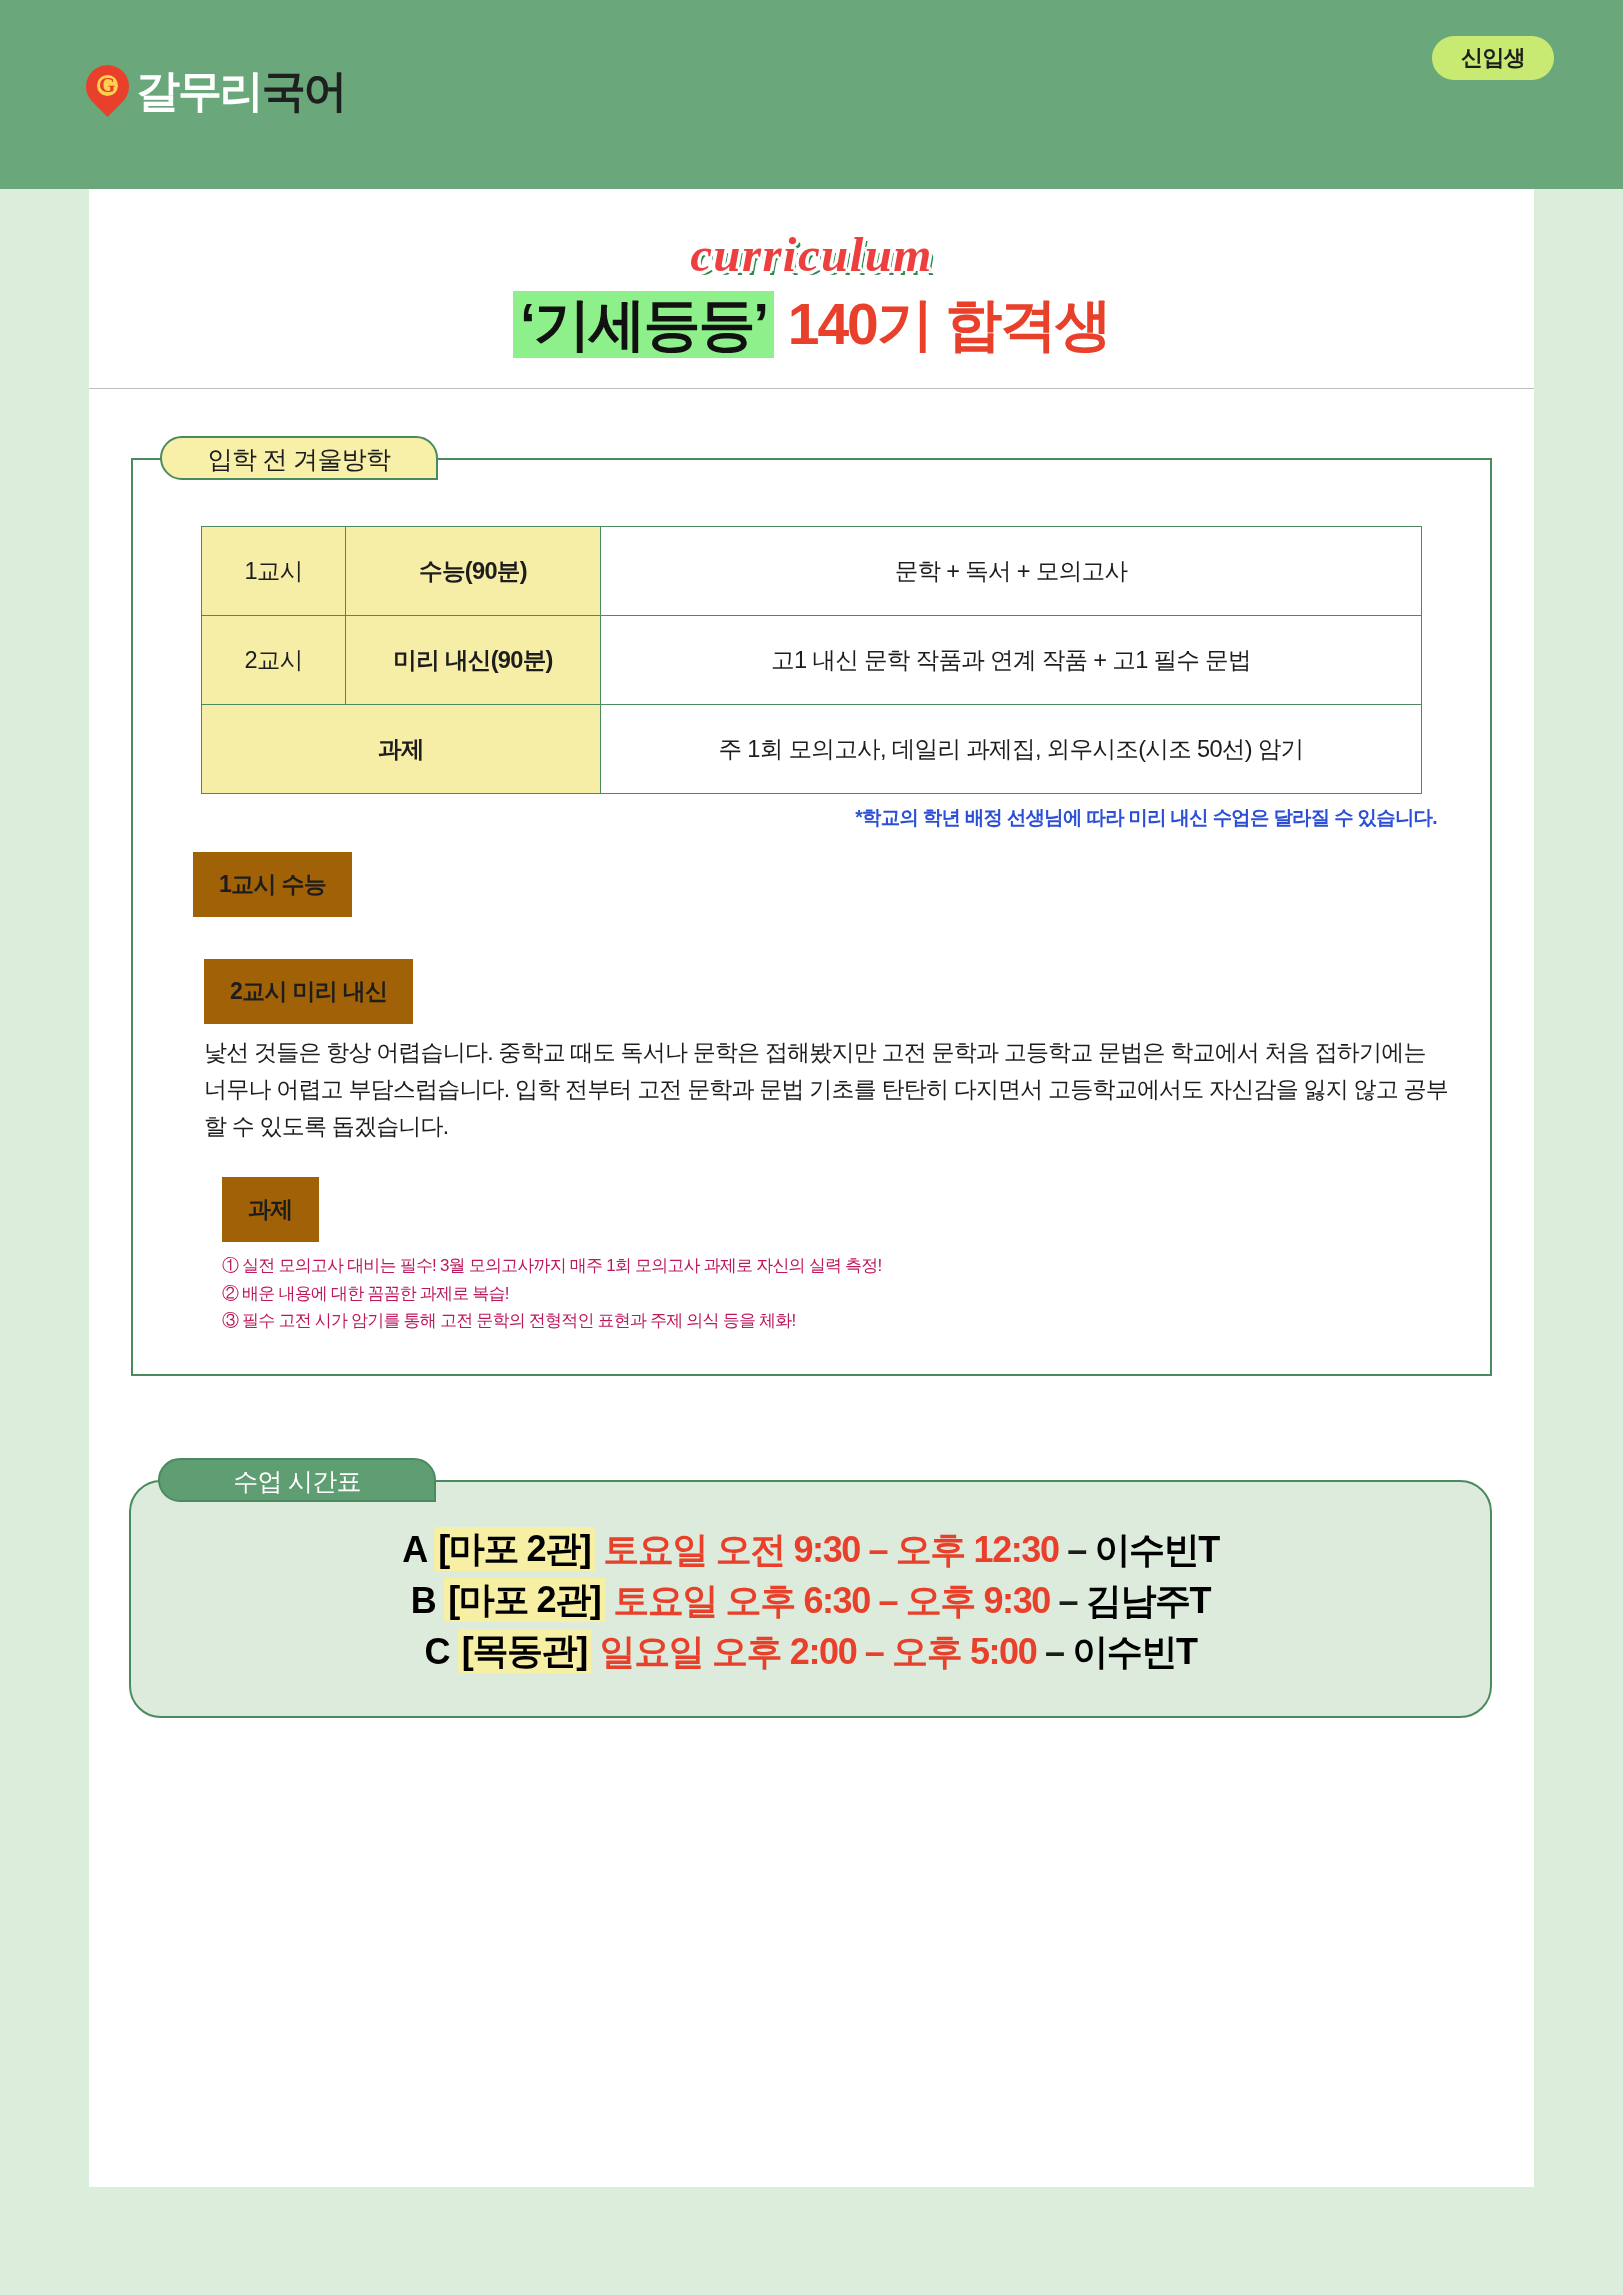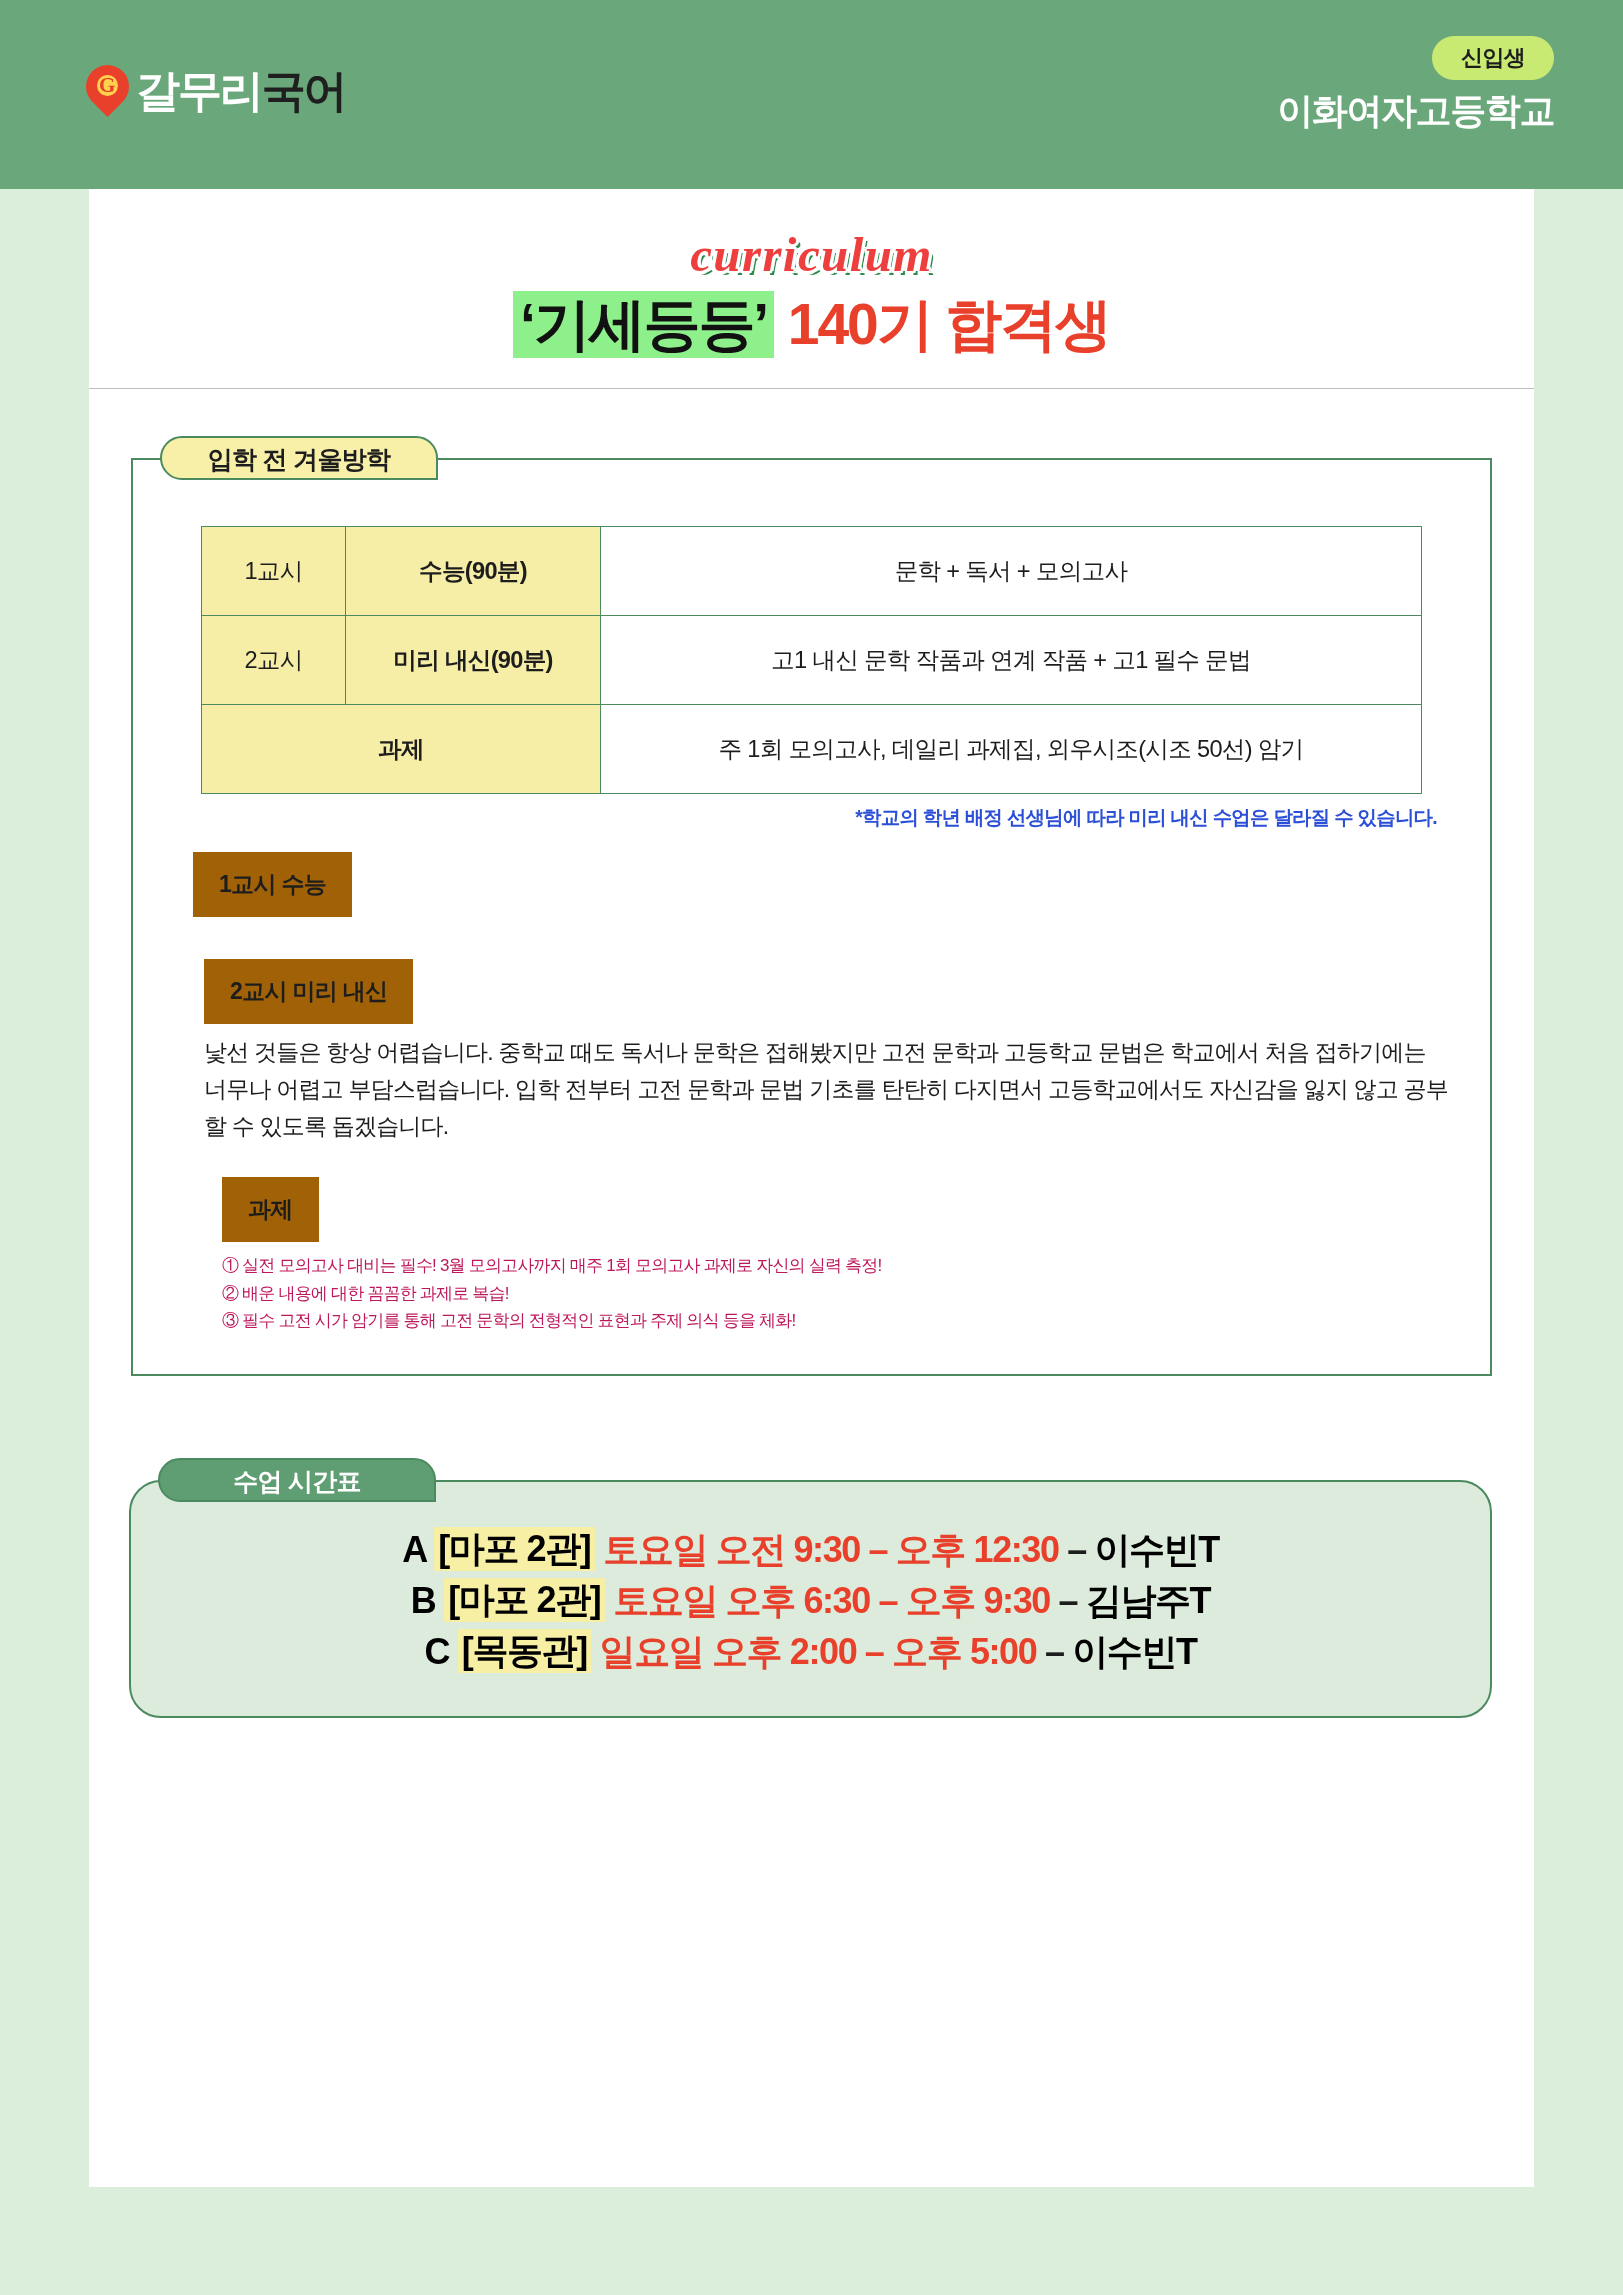"이화여자고등학교" div.school-name { html: <div>이화여자고등학교</div> -> none }
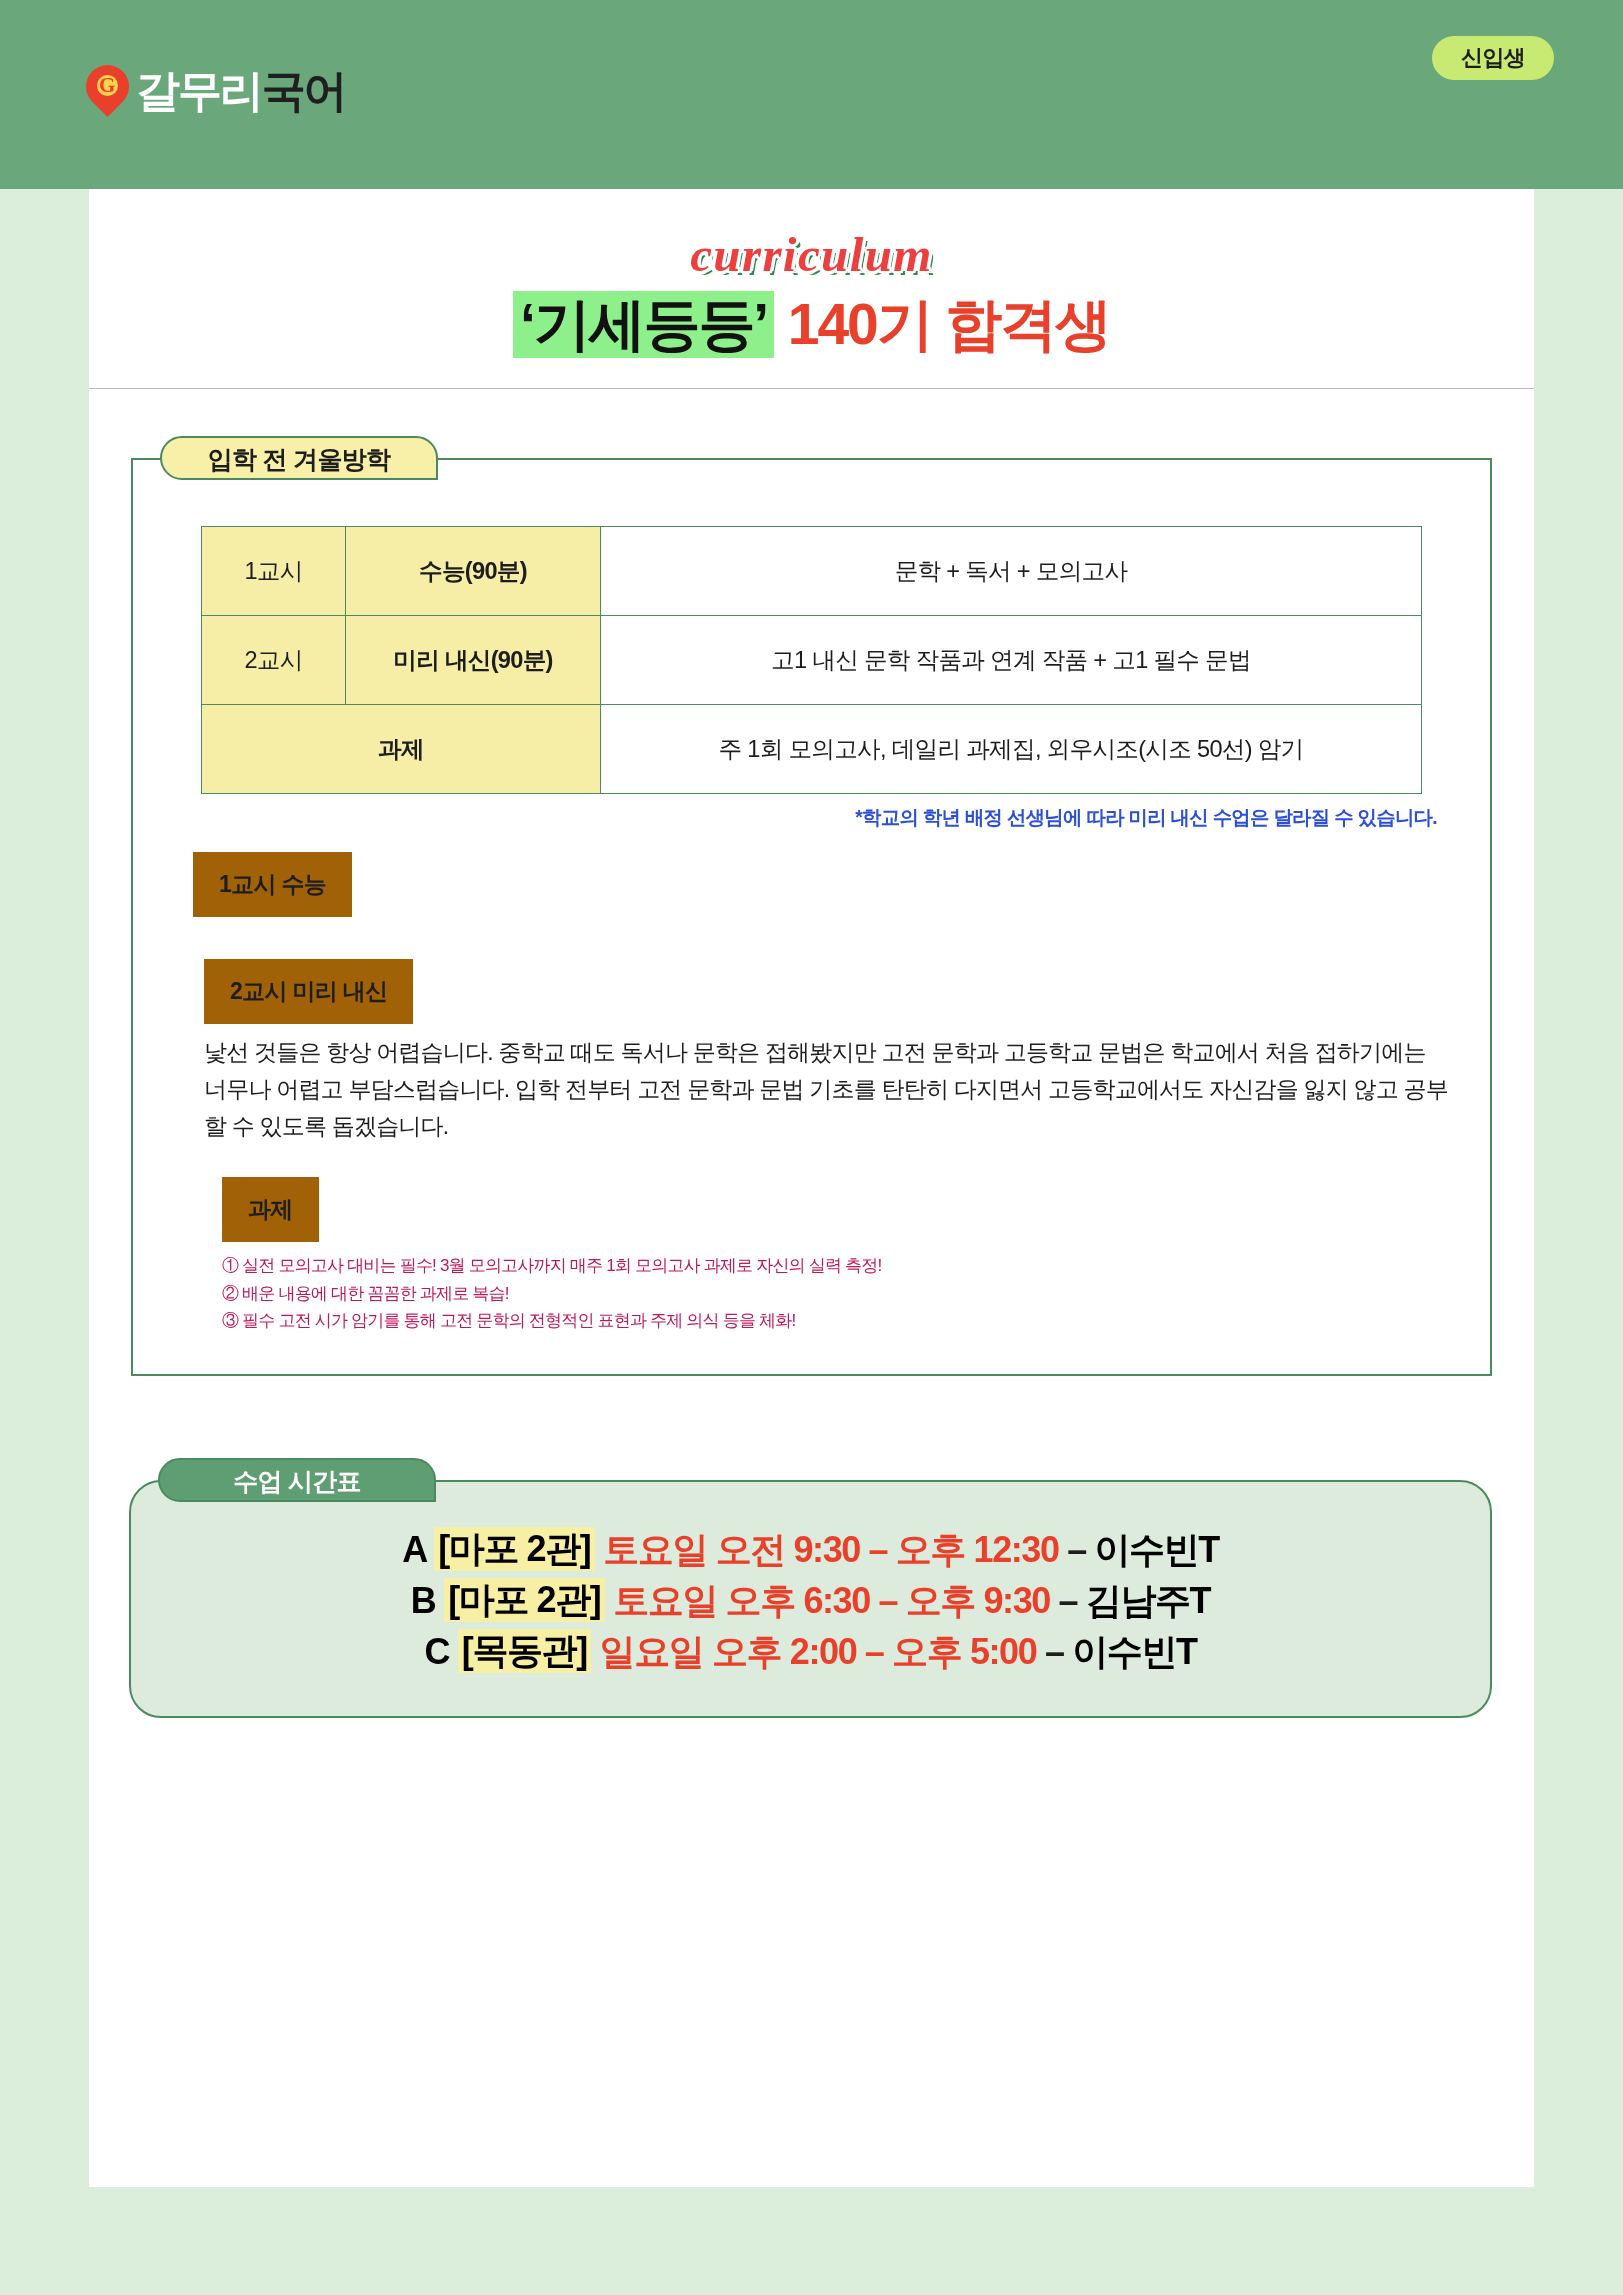"입학 전 겨울방학" .tab-label { font-weight: bold -> normal }
